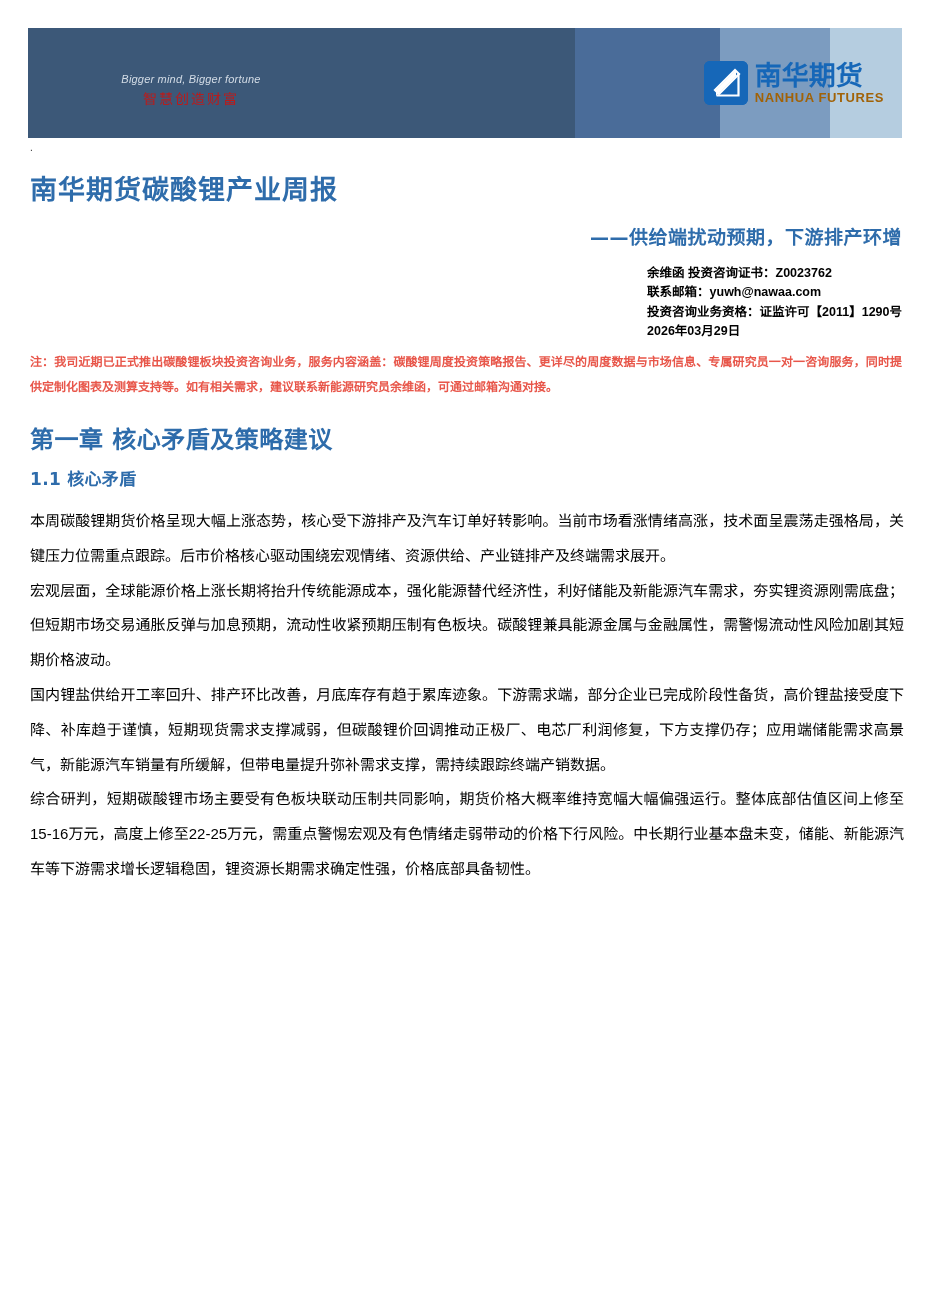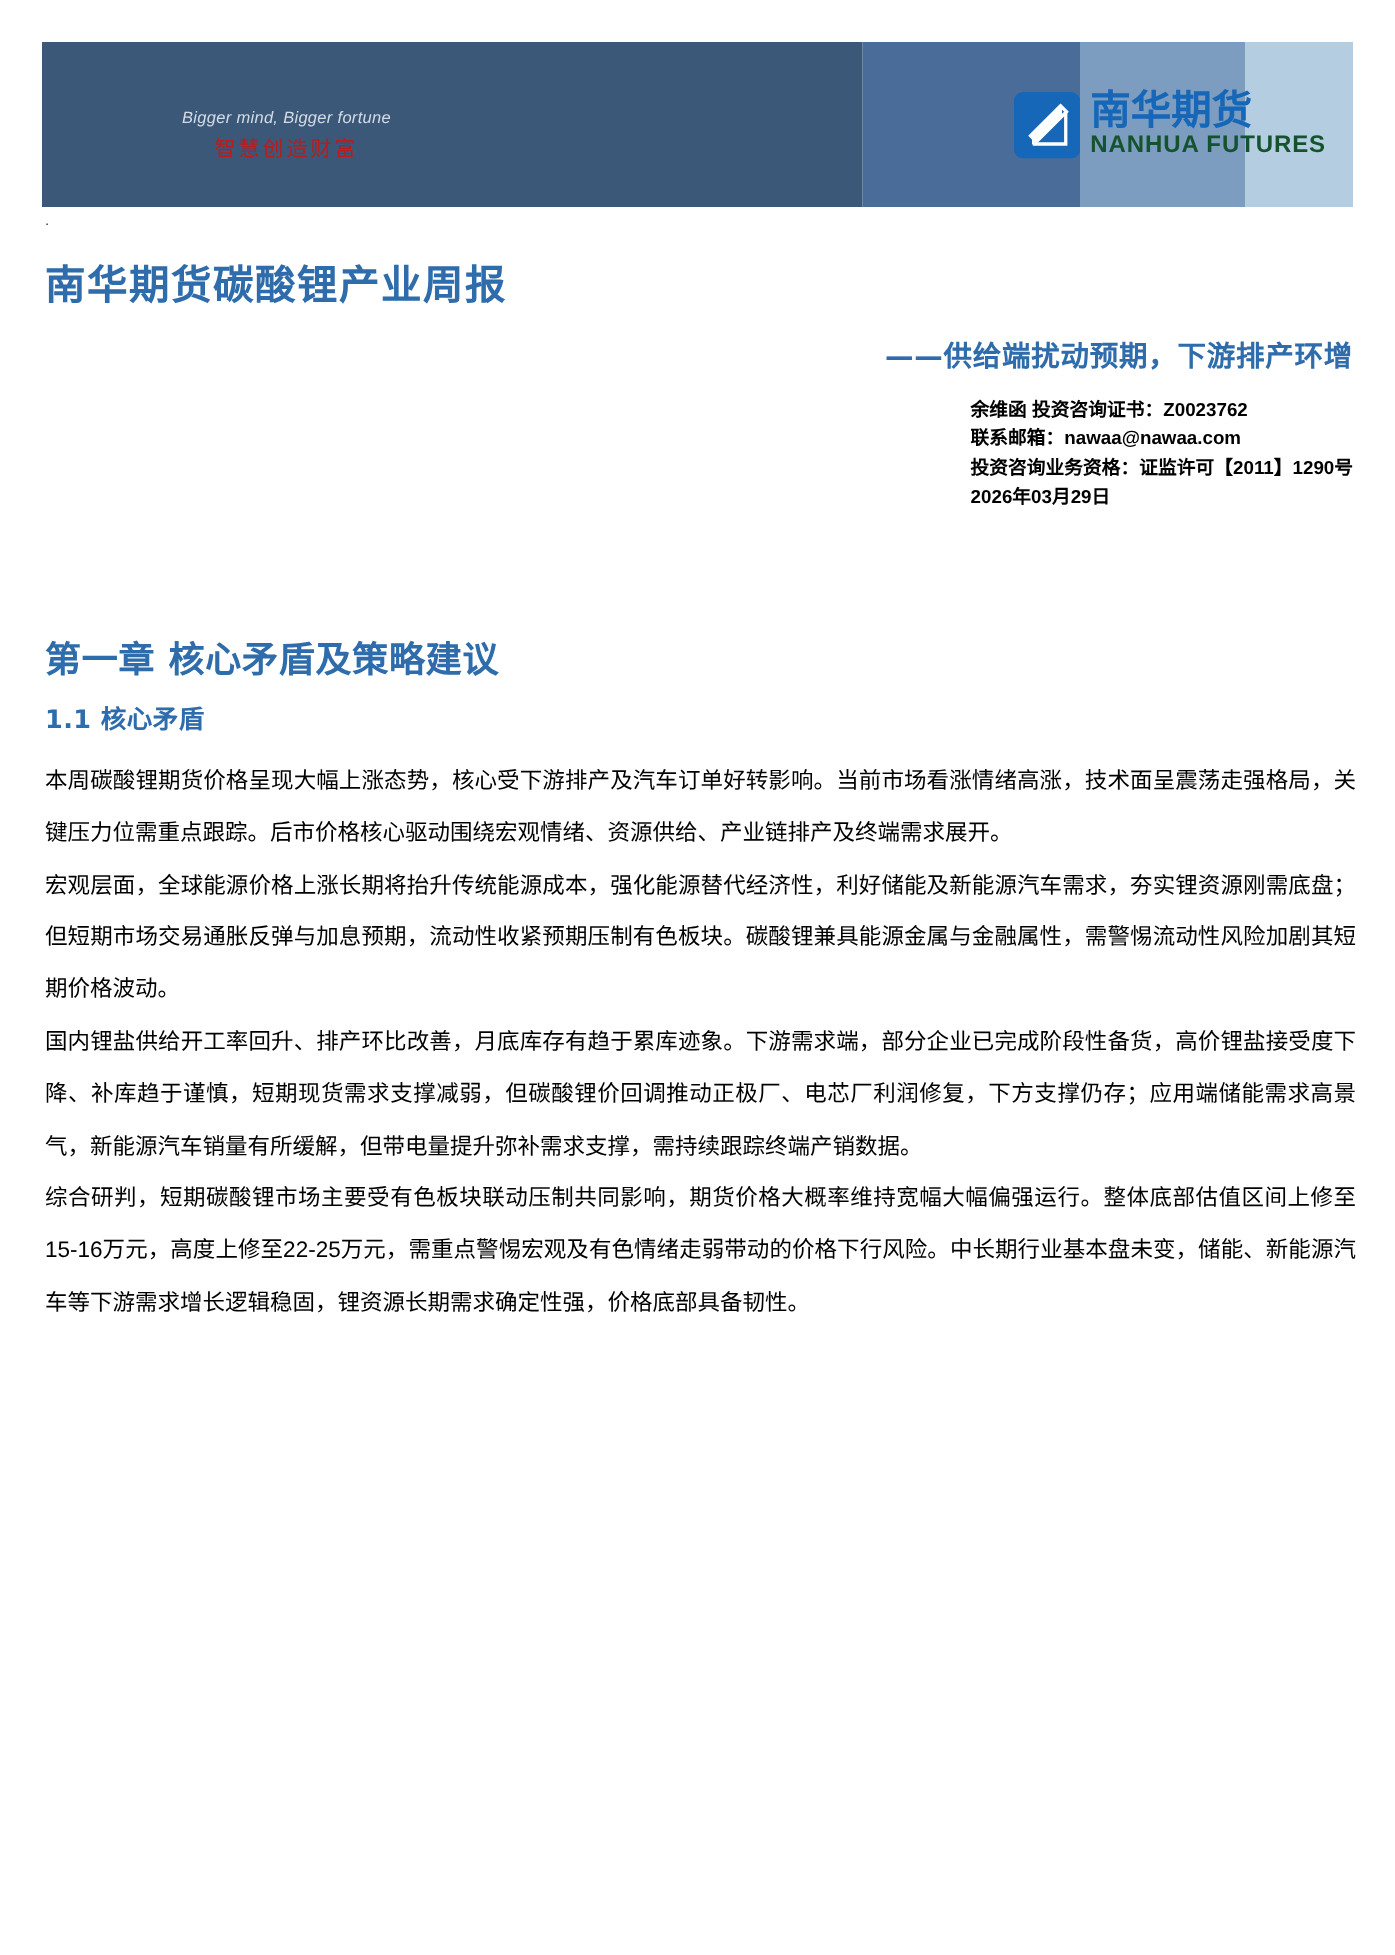"NANHUA FUTURES" .logo-en { color: #14532d -> #a16207; font-size: 16px -> 13px }
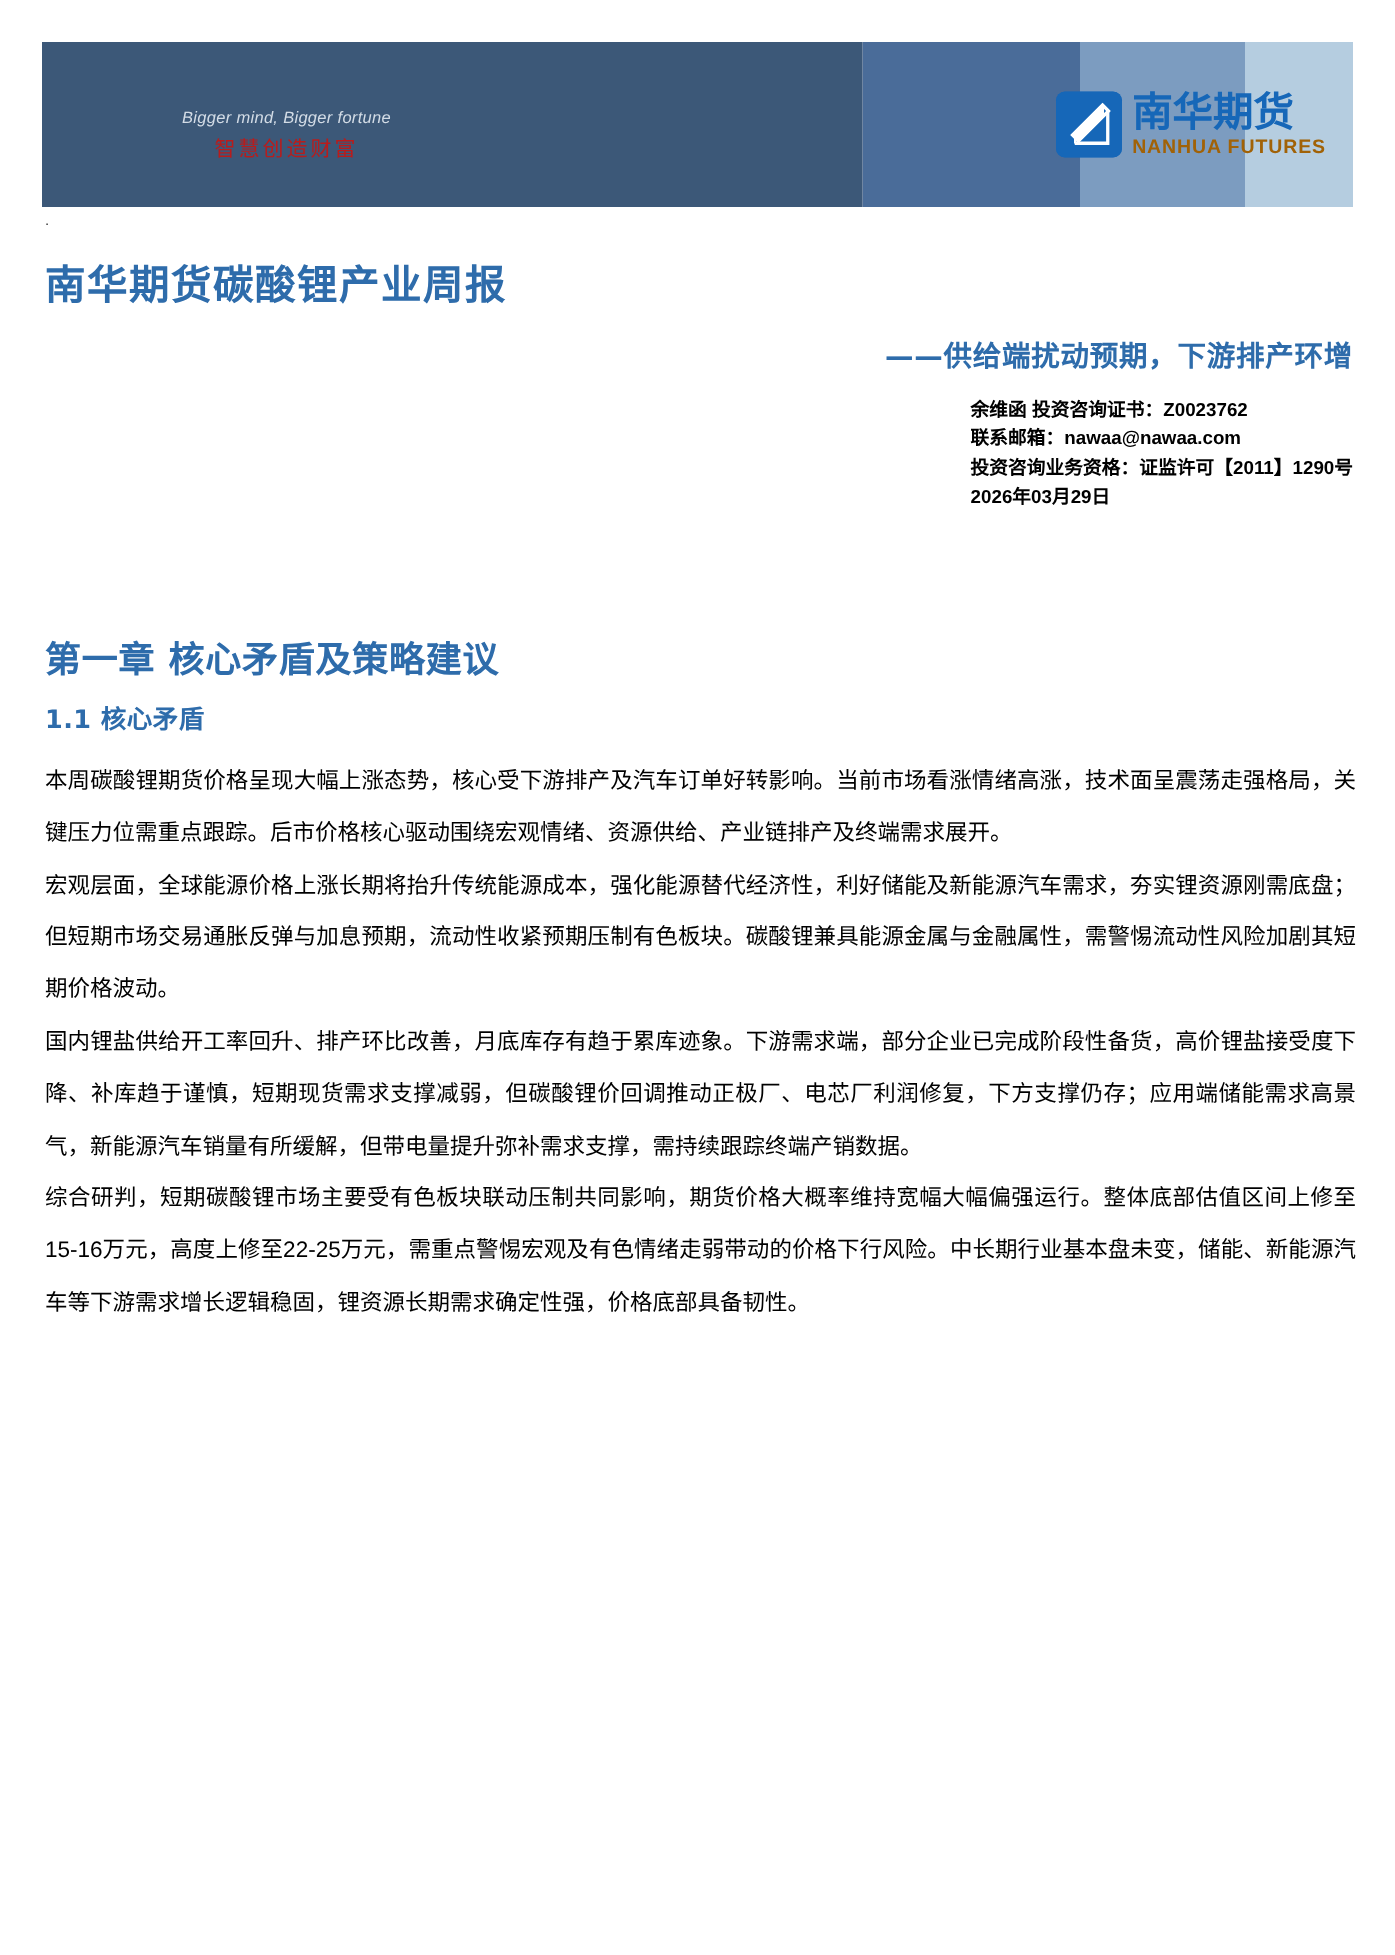"联系邮箱：nawaa@nawaa.com" div { text: nawaa@nawaa.com -> yuwh@nawaa.com }
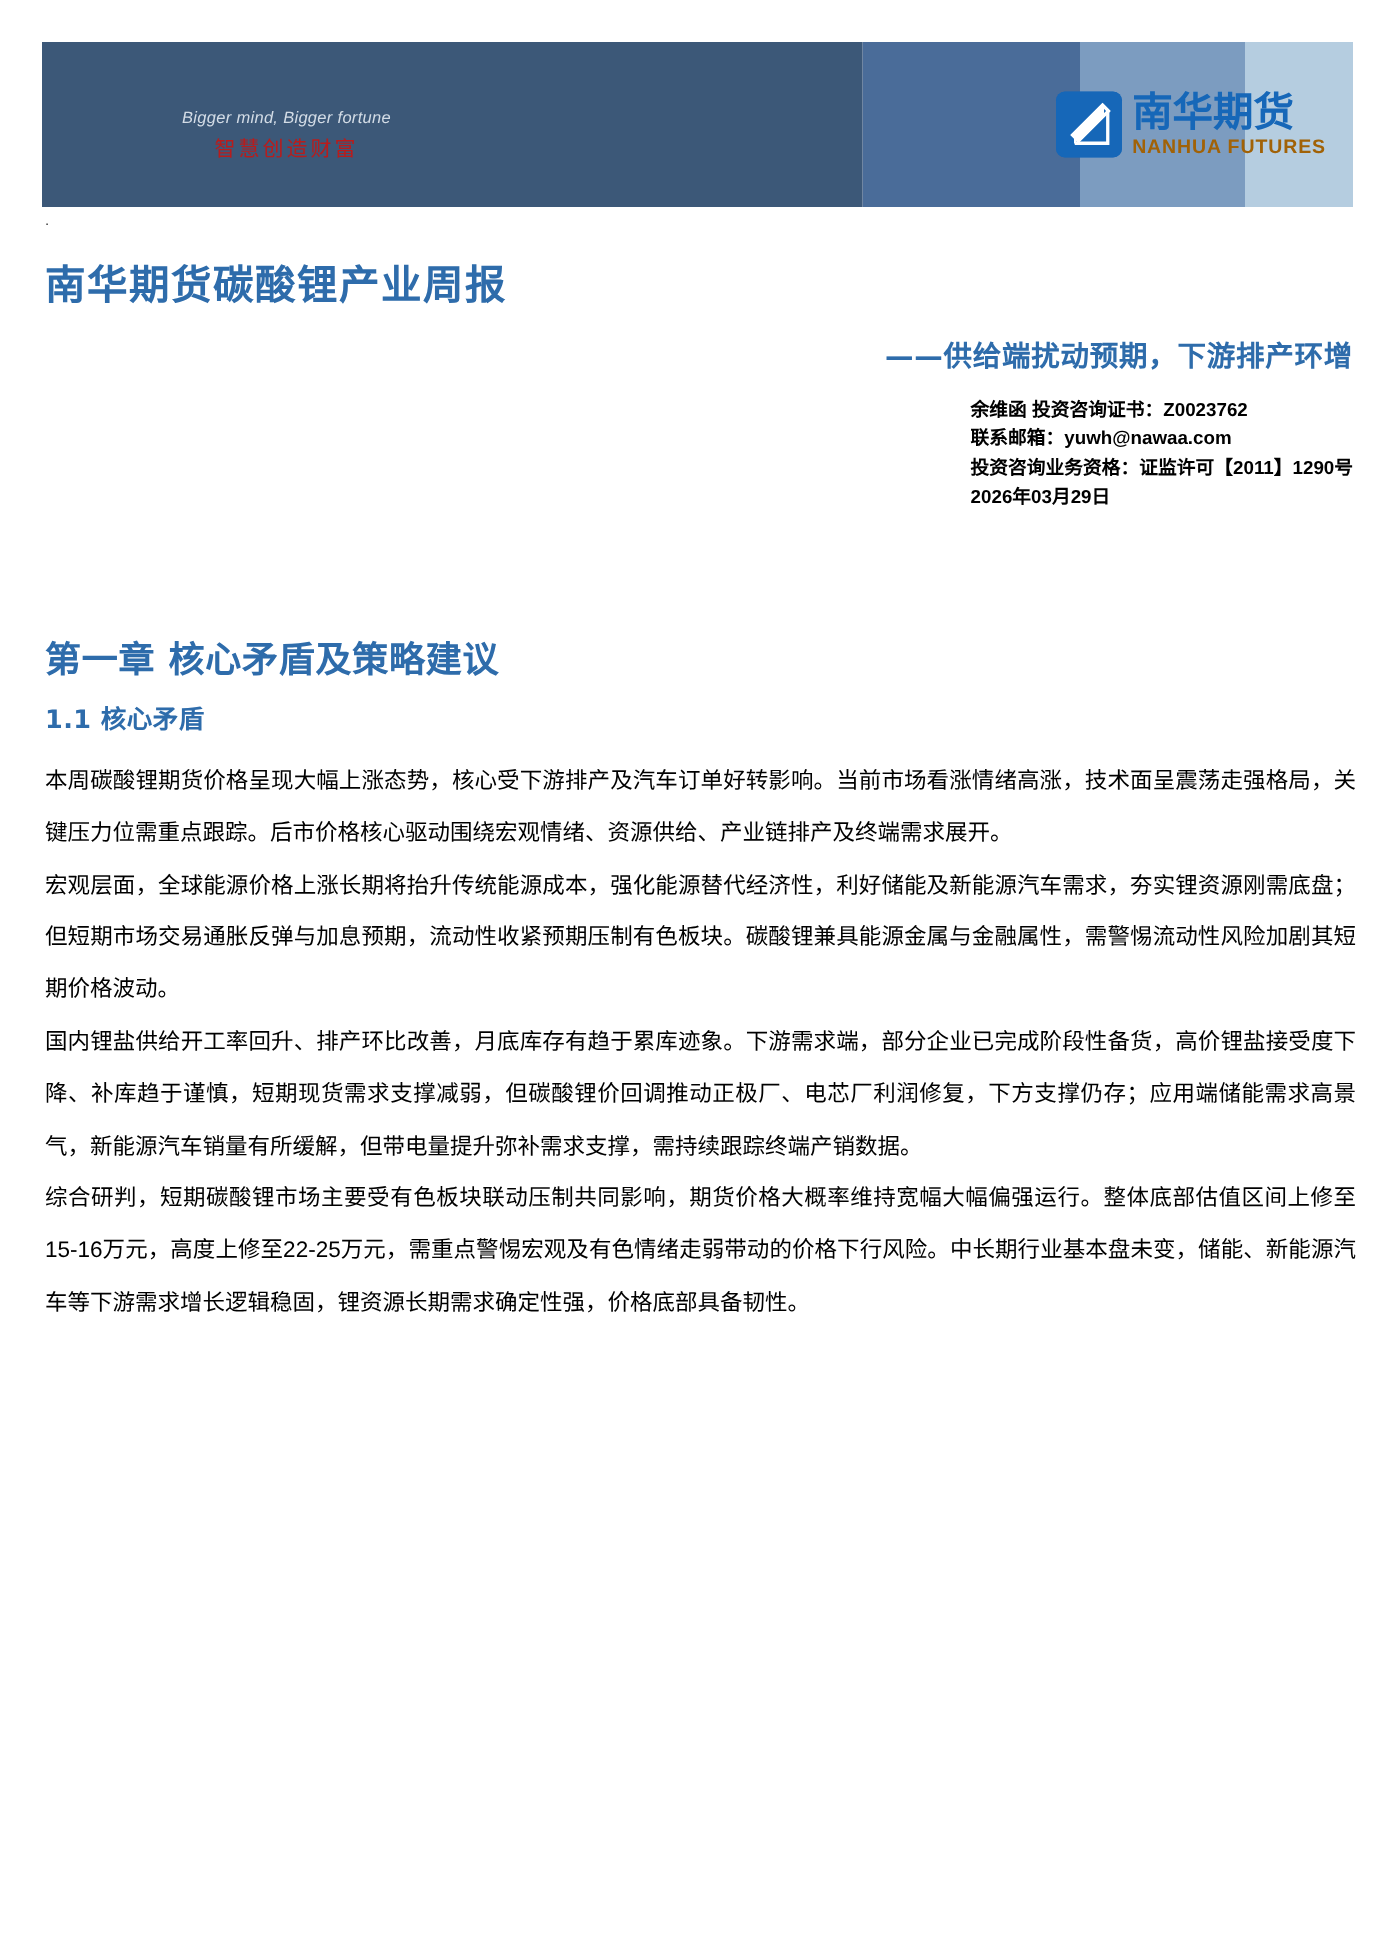"注：我司近期已正式推出碳酸锂板块投资咨询业务，服务内容涵盖：碳酸锂周度投资策略报" div.note { html: none -> <div>注：我司近期已正式推出碳酸锂板块投资咨询业务，服务内容涵盖：碳酸锂周度投资策略报告、更详尽的周度数据与市场信息、专属研究员一对一咨询服务，同时提供定制化图表及测算支持等。如有相关需求，建议联系新能源研究员余维函，可通过邮箱沟通对接。</div> }
